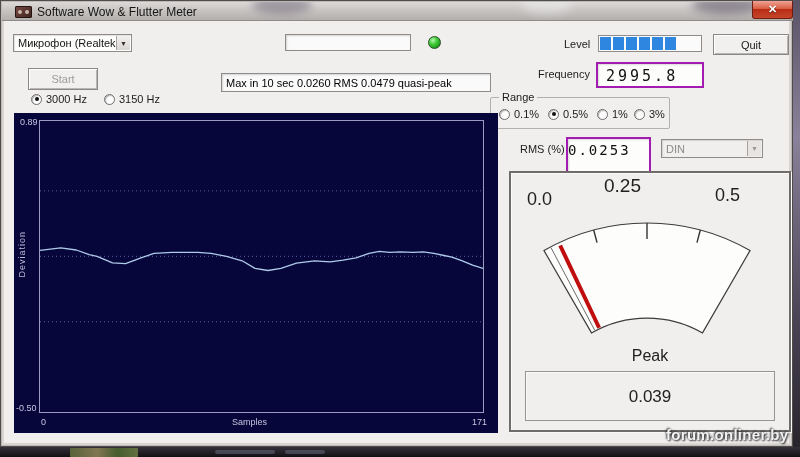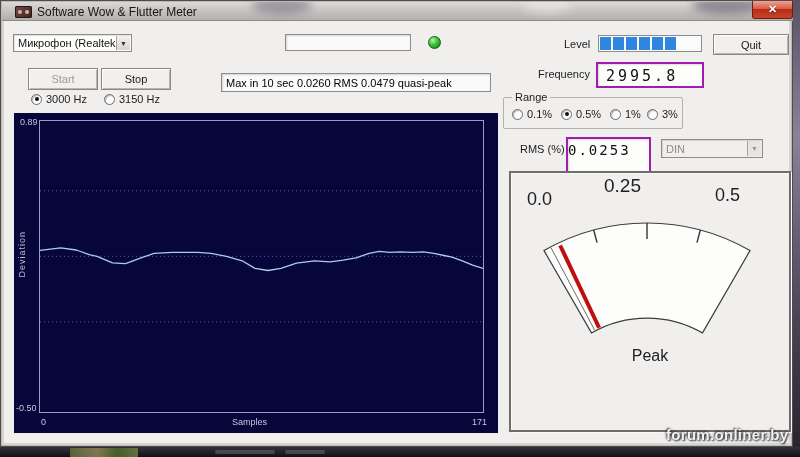"Stop" button.btn { html: <button>Stop</button> -> none }
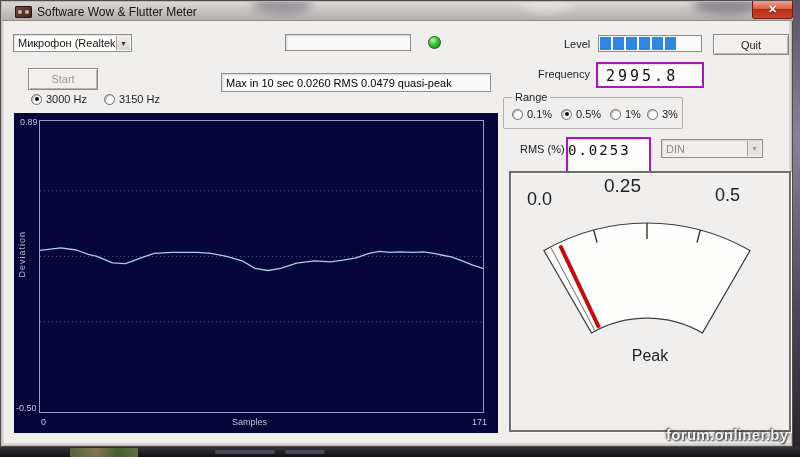"Range" div.groupbox { left: 502px -> 489px }
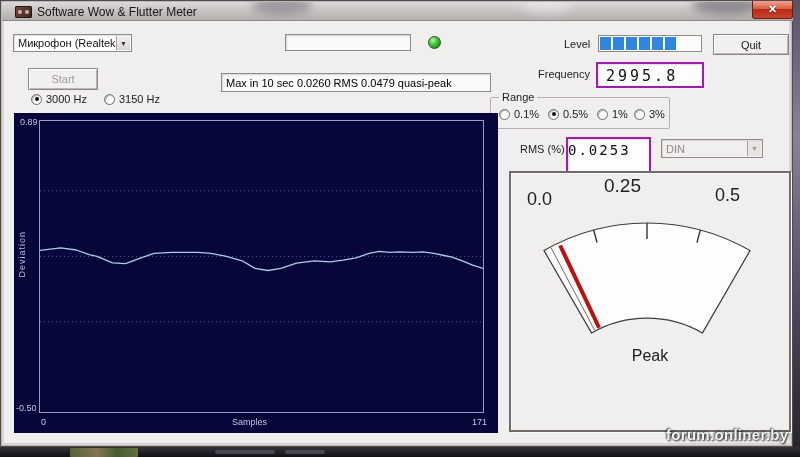"0.039" div.peak-box { html: none -> <div>0.039</div> }
